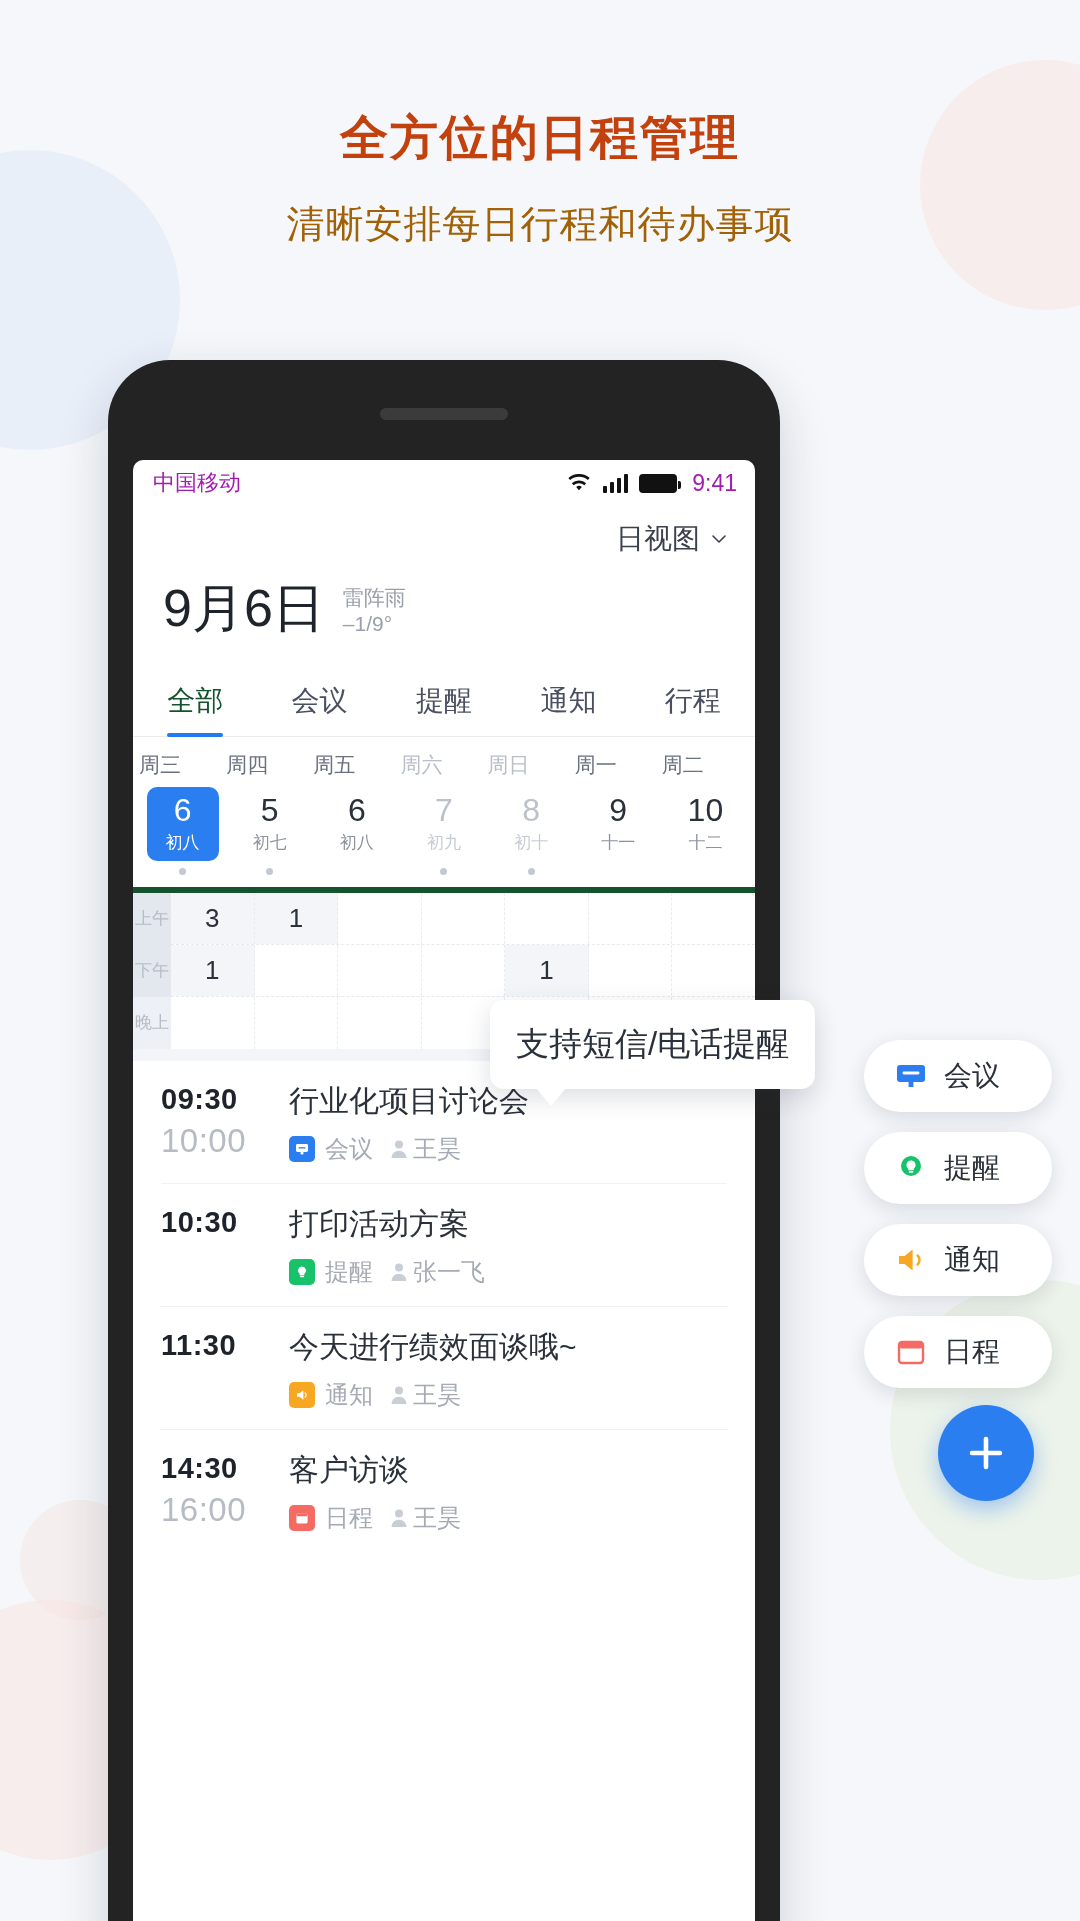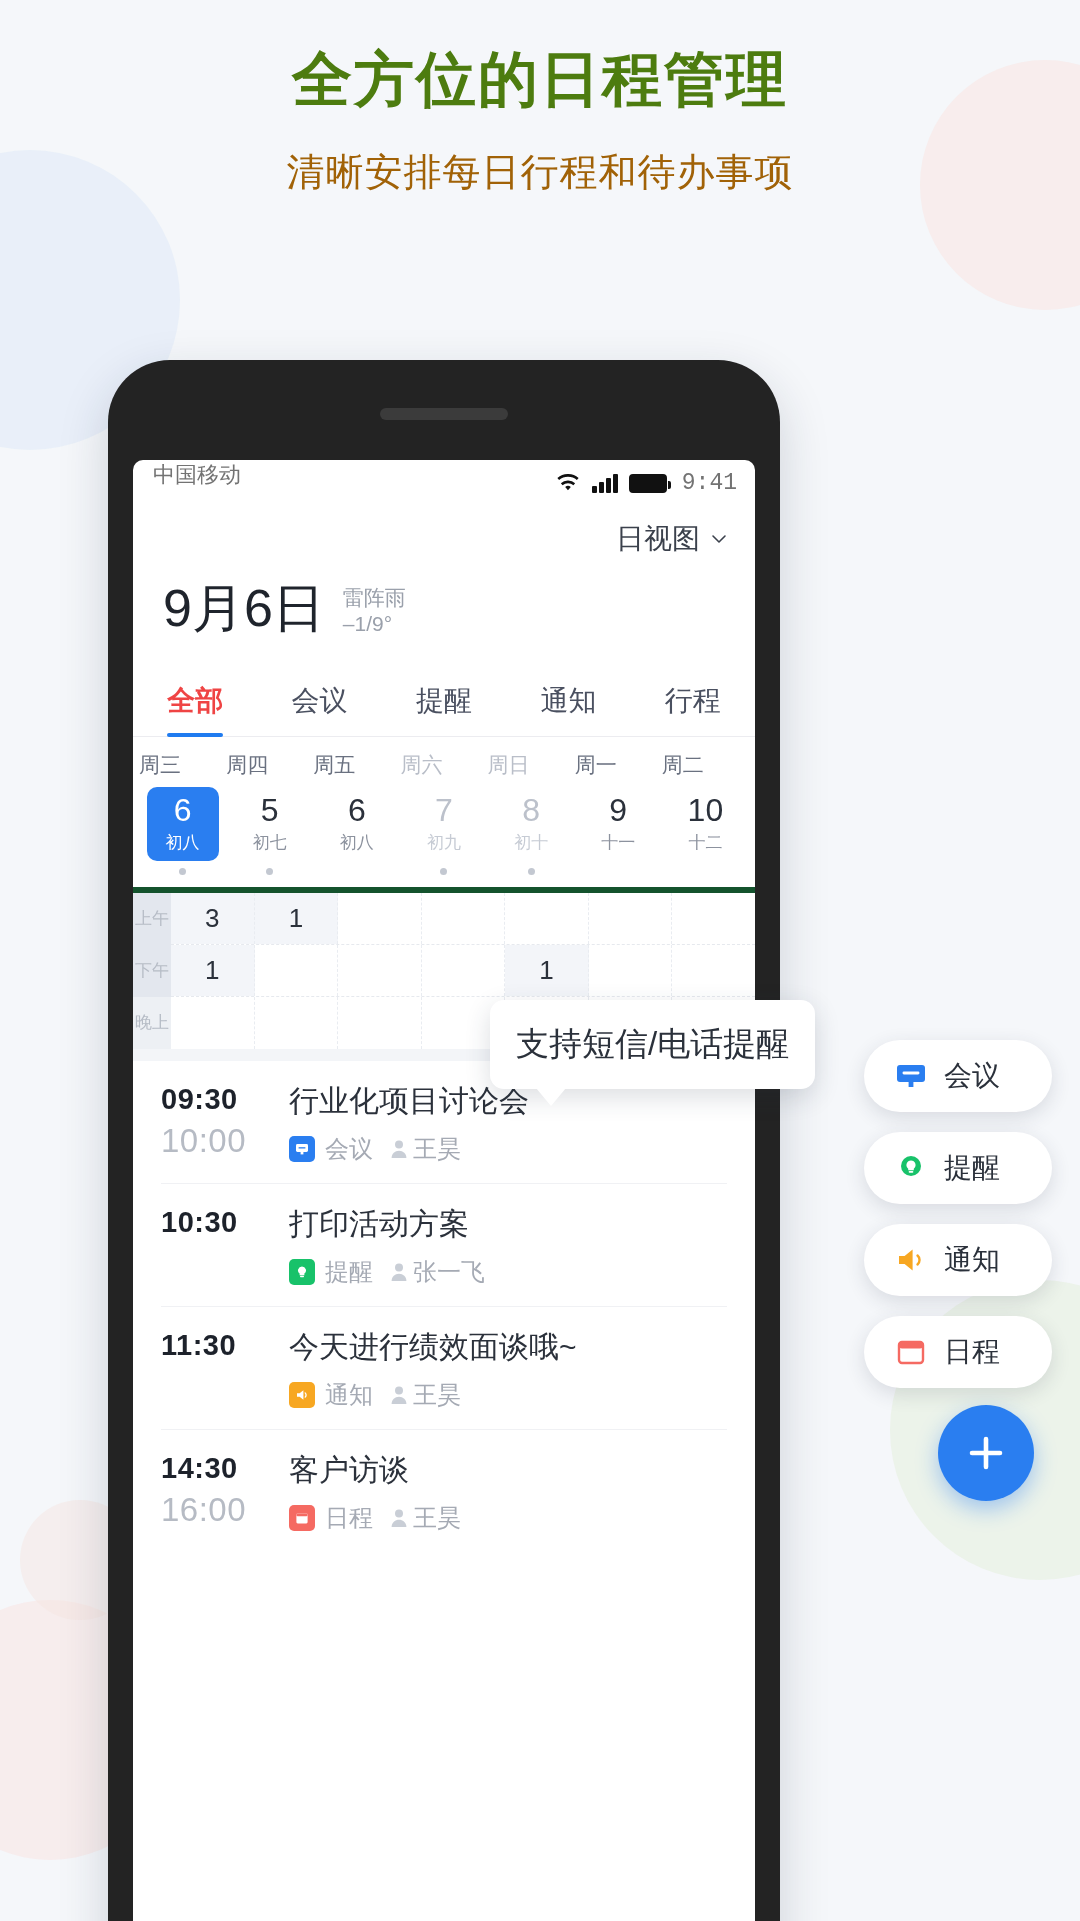"全方位的日程管理" .hero-title { color: #4d7c0f -> #c2410c; font-size: 60px -> 48px; margin-top: 47px -> 112px }
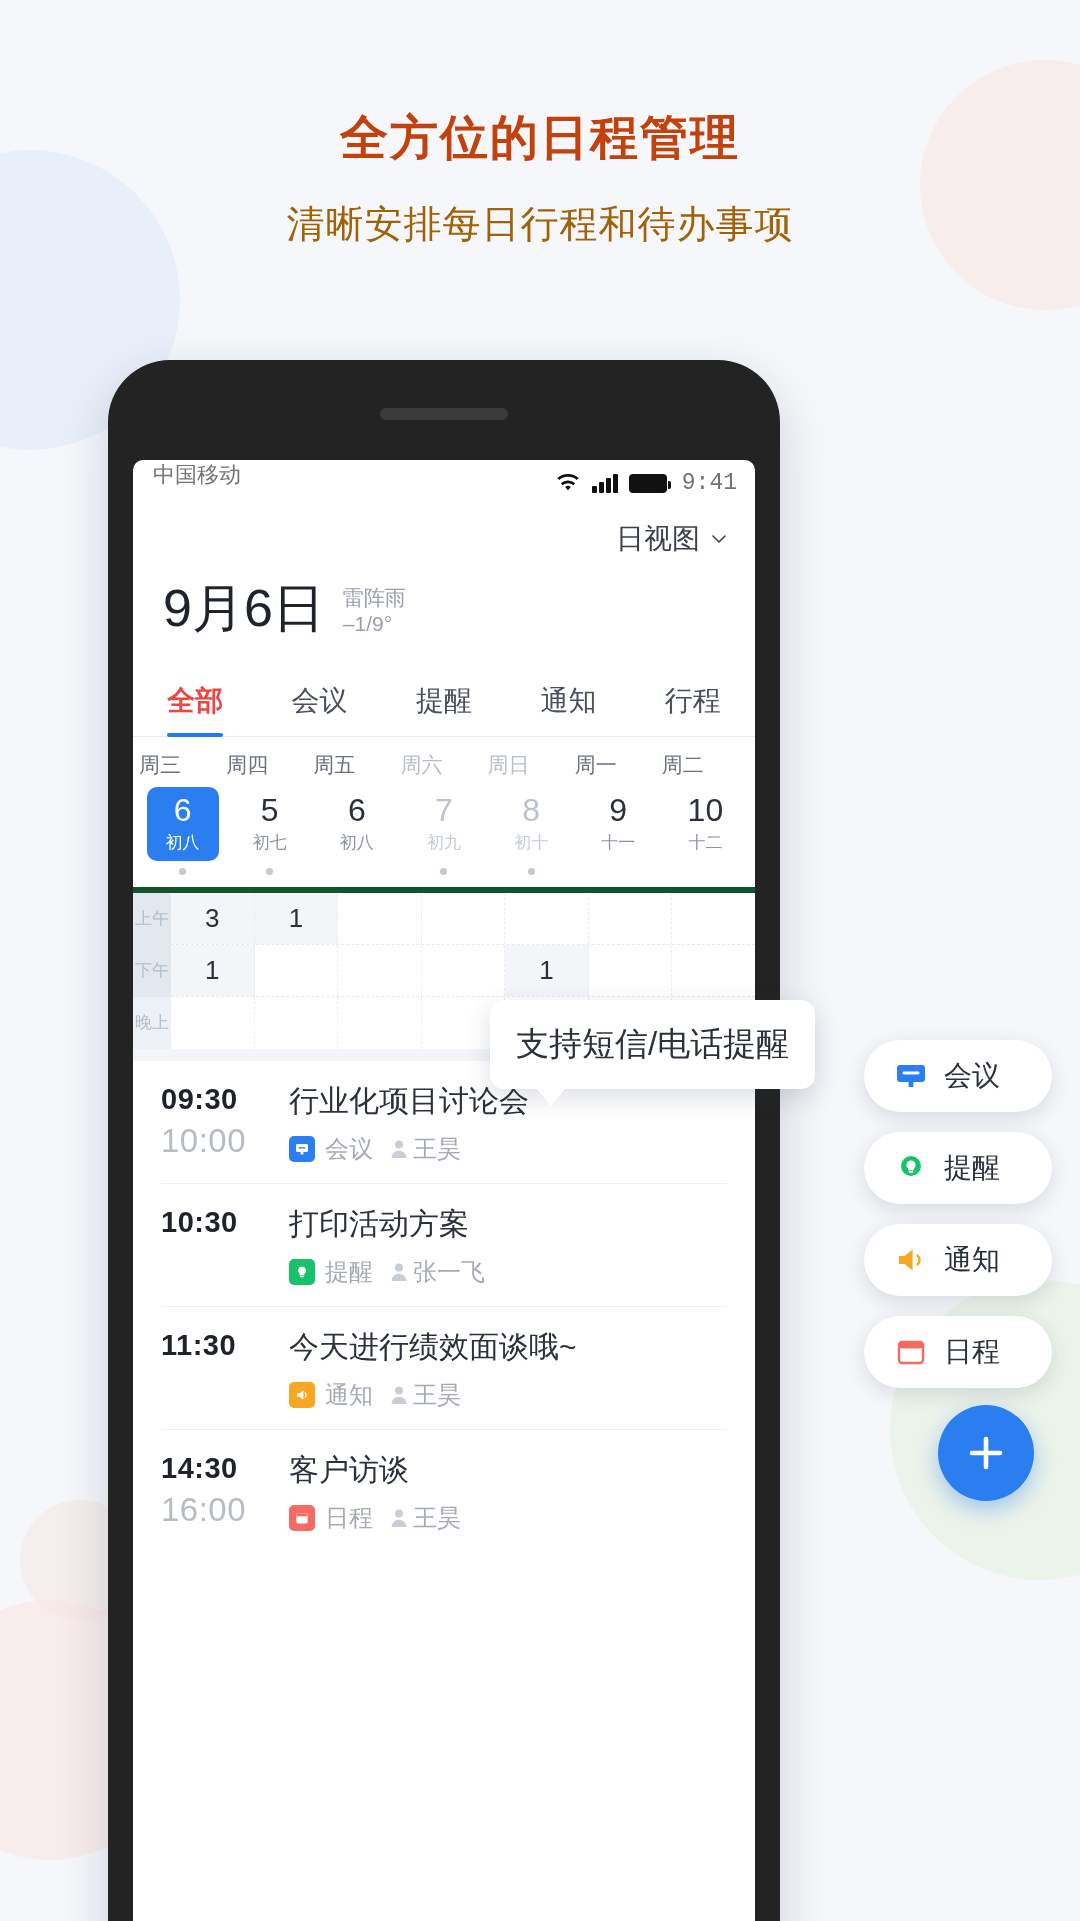"中国移动" .statusbar { align-items: none -> center; color: #737373 -> #a21caf; font-family: Liberation Mono, monospace -> none }
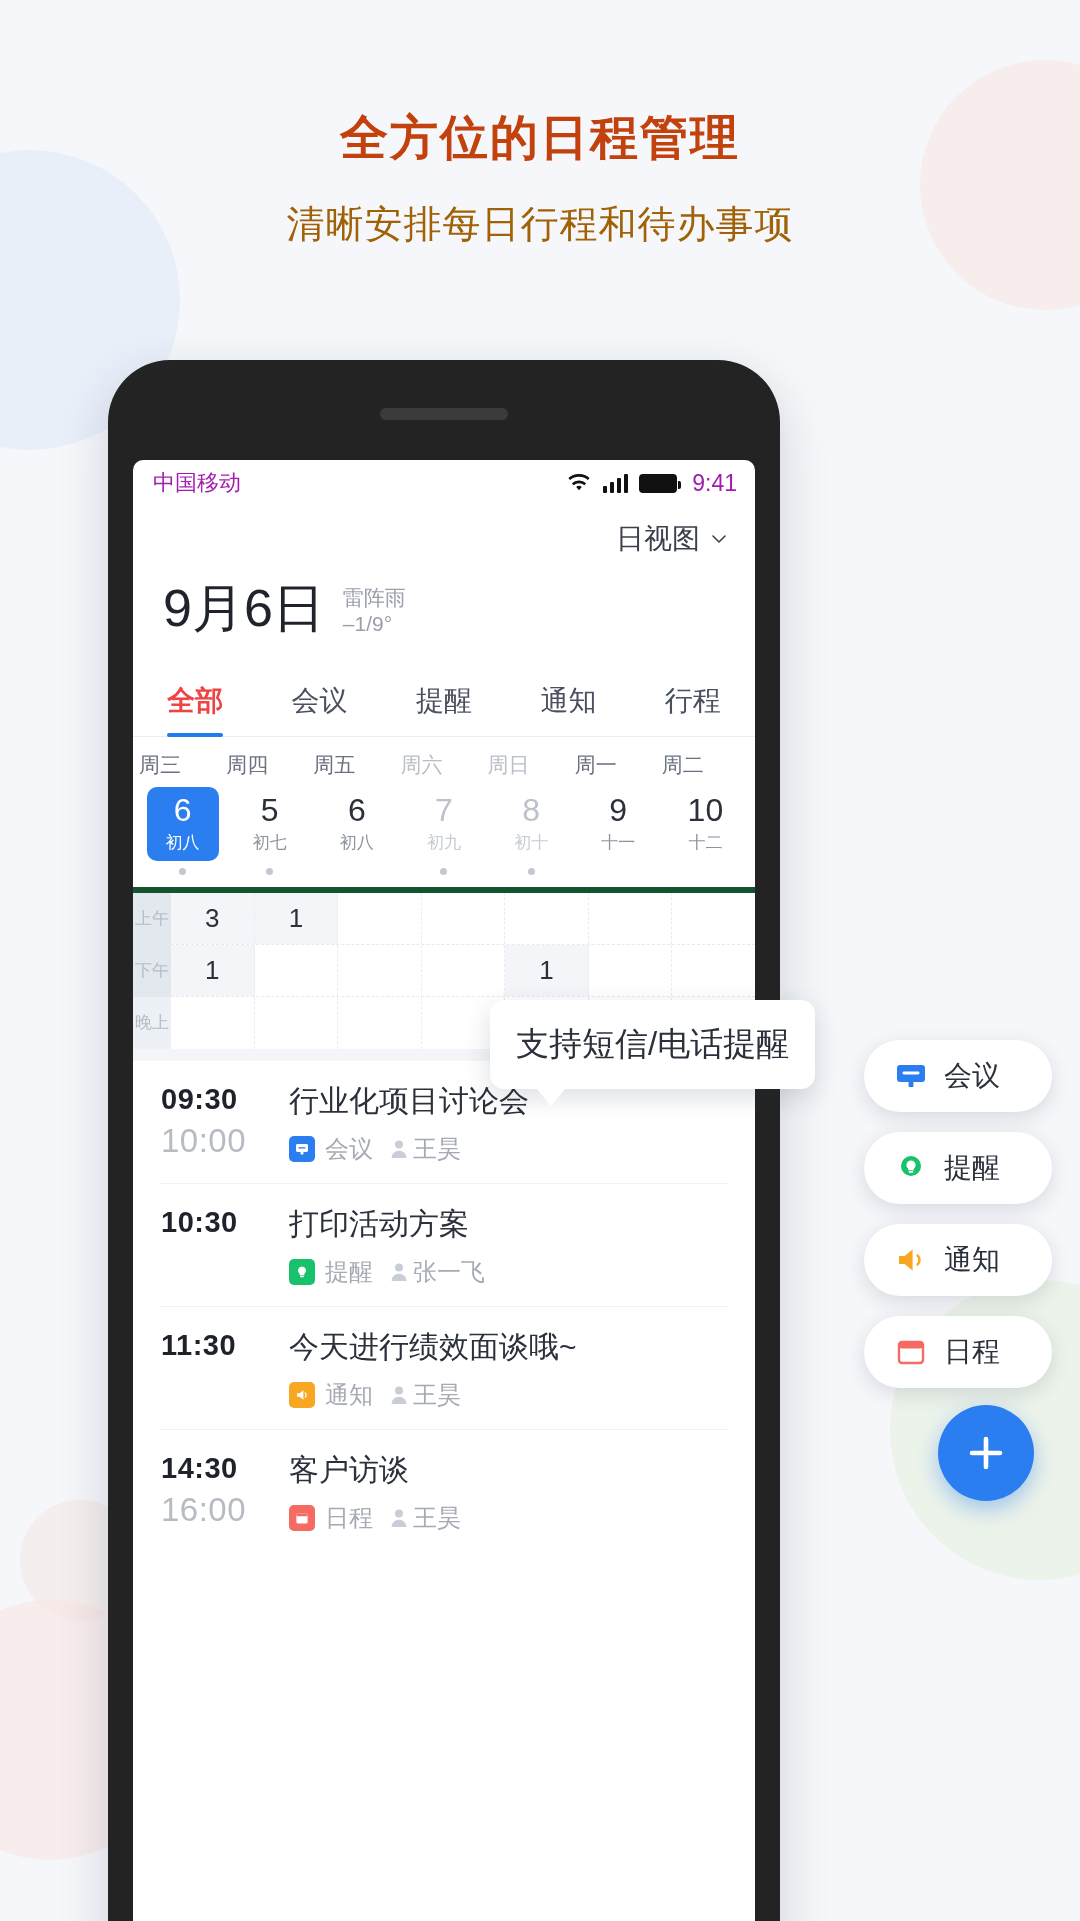"全部" .tab.active { color: #ef4444 -> #14532d; font-weight: bold -> none }
